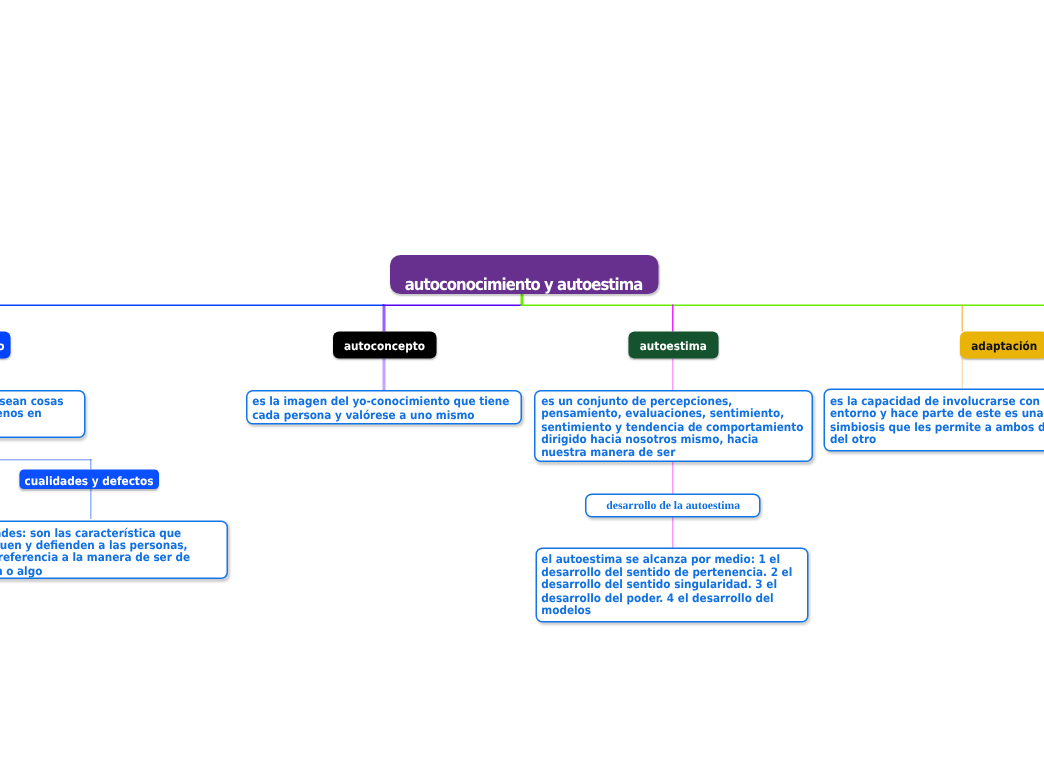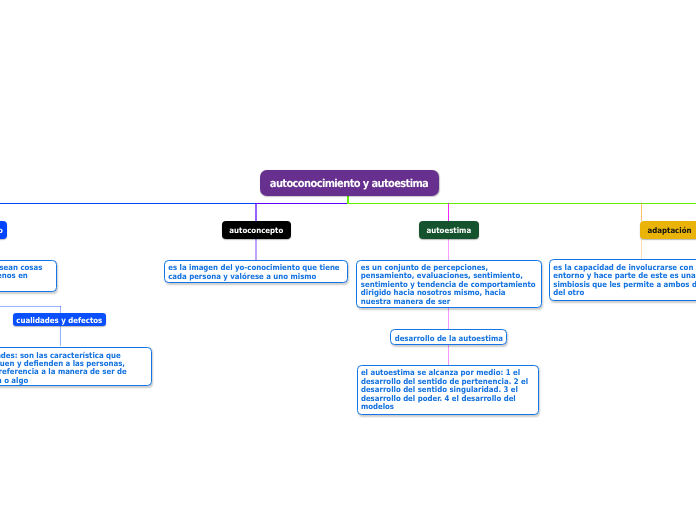"autoconocimiento y autoestima" .root { align-items: center -> flex-end }
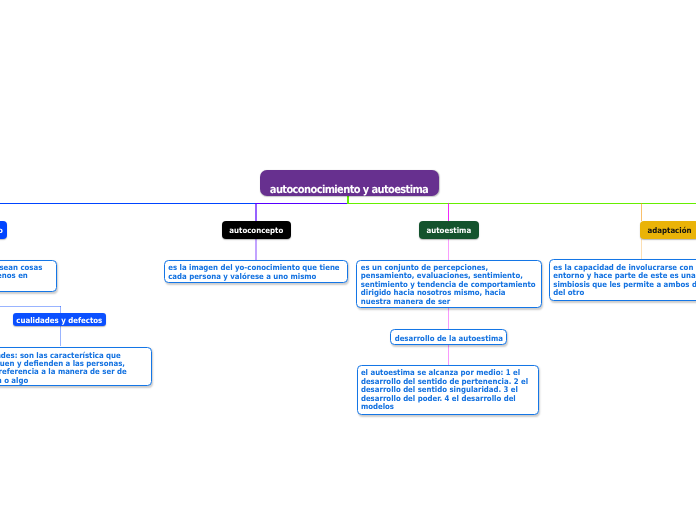"desarrollo de la autoestima" div.node { align-items: flex-end -> flex-start; font-family: none -> Liberation Serif, serif }
